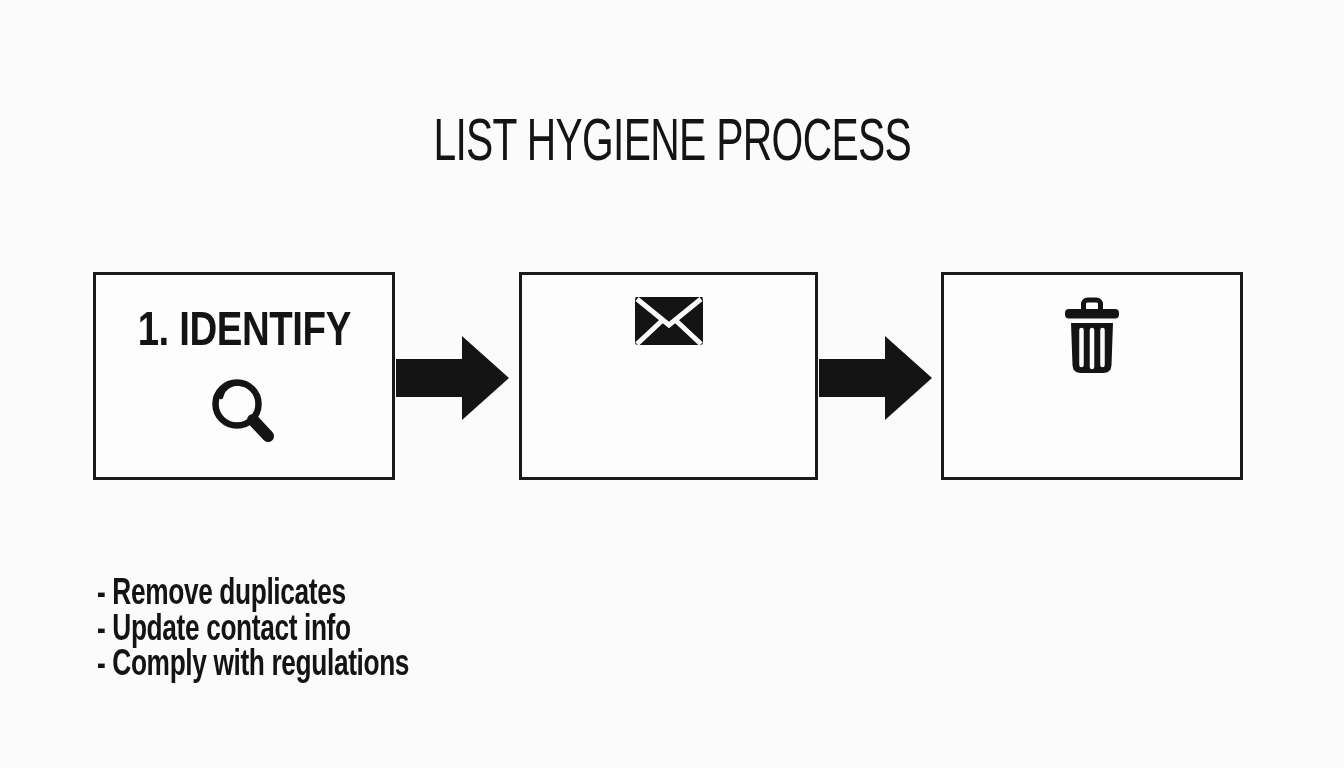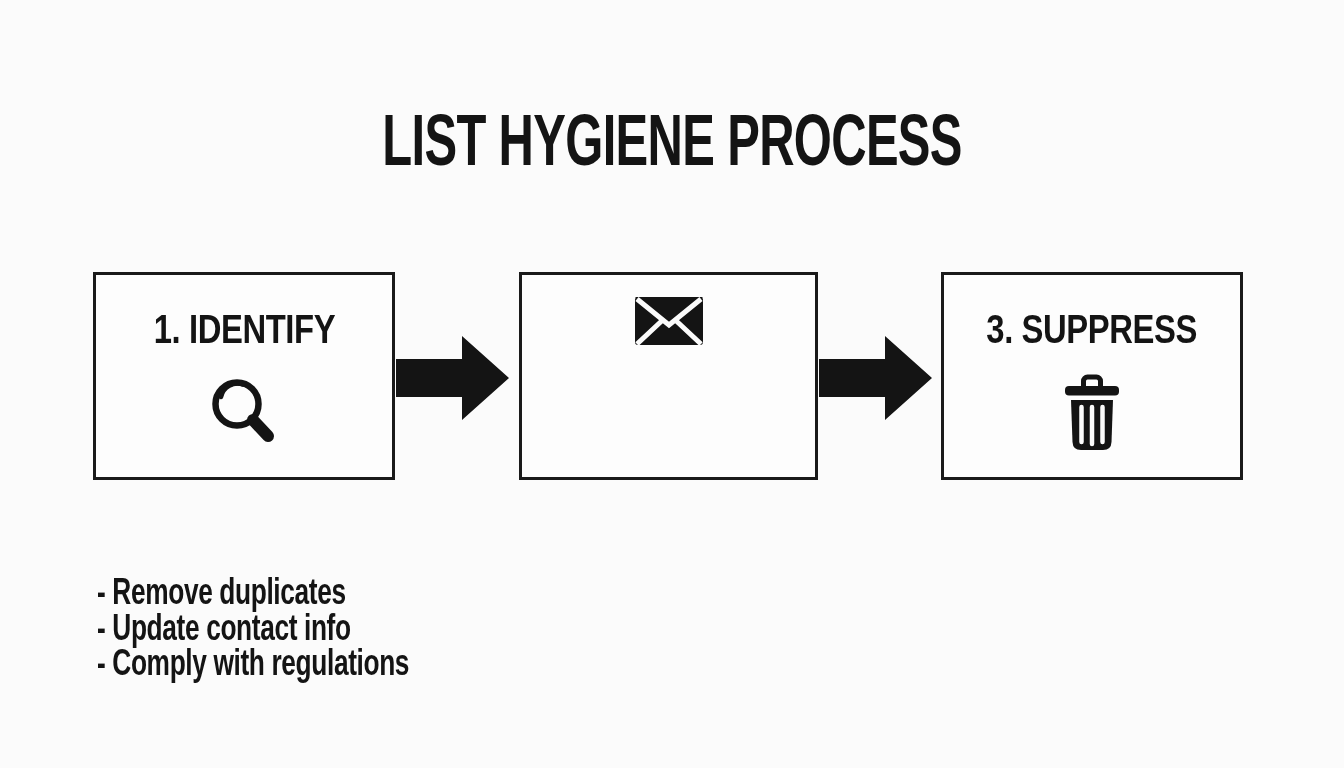"LIST HYGIENE PROCESS" .title { font-size: 72px -> 60px; font-weight: bold -> normal }
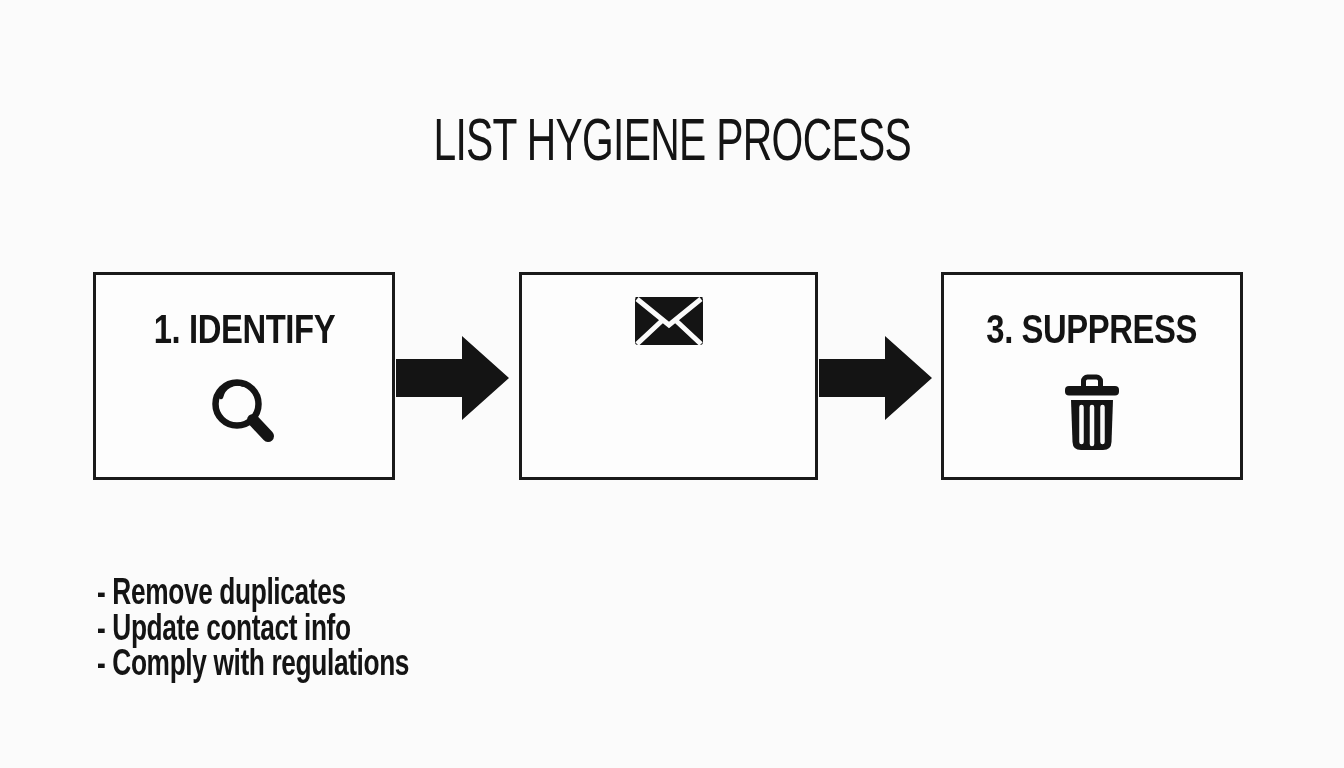"1. IDENTIFY" .step-label { font-size: 41px -> 48px }
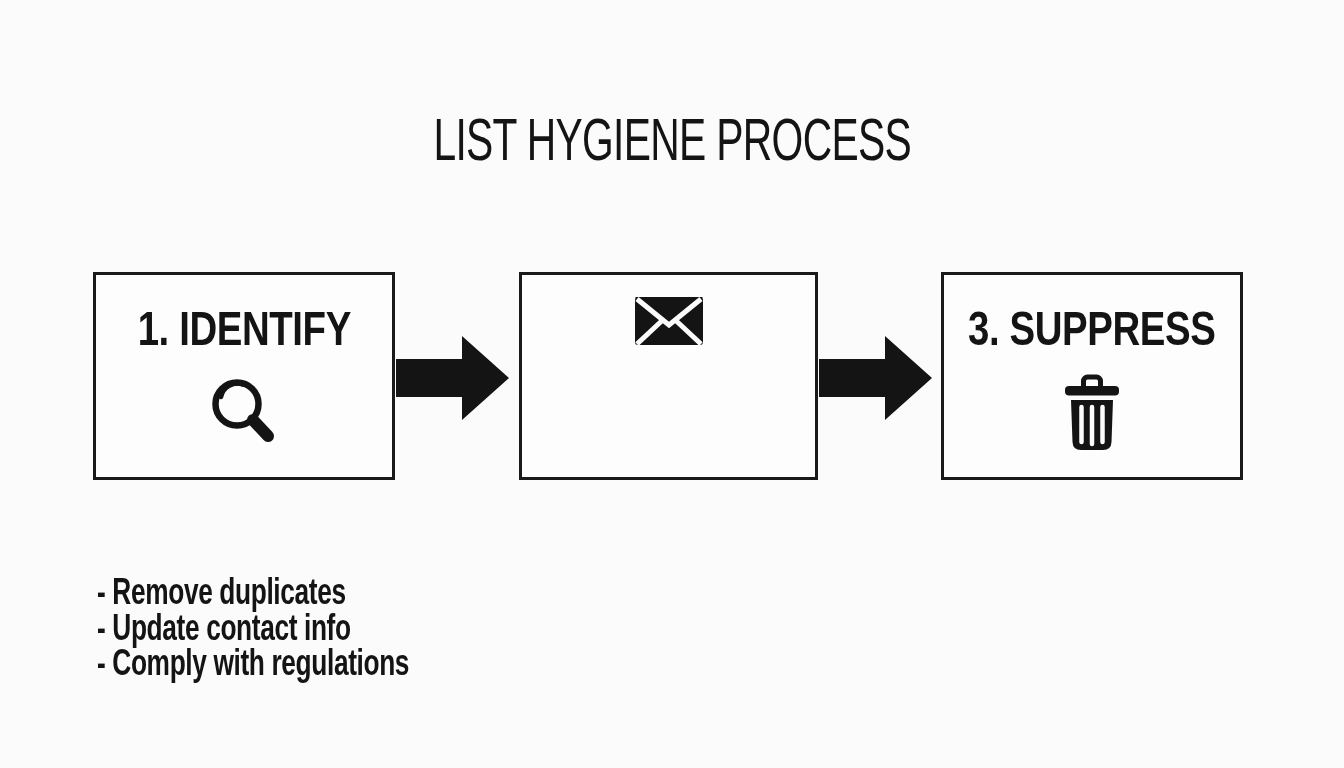"3. SUPPRESS" div.step-label { html: <div> <span>3. SUPPRESS</span> </div> -> none }
